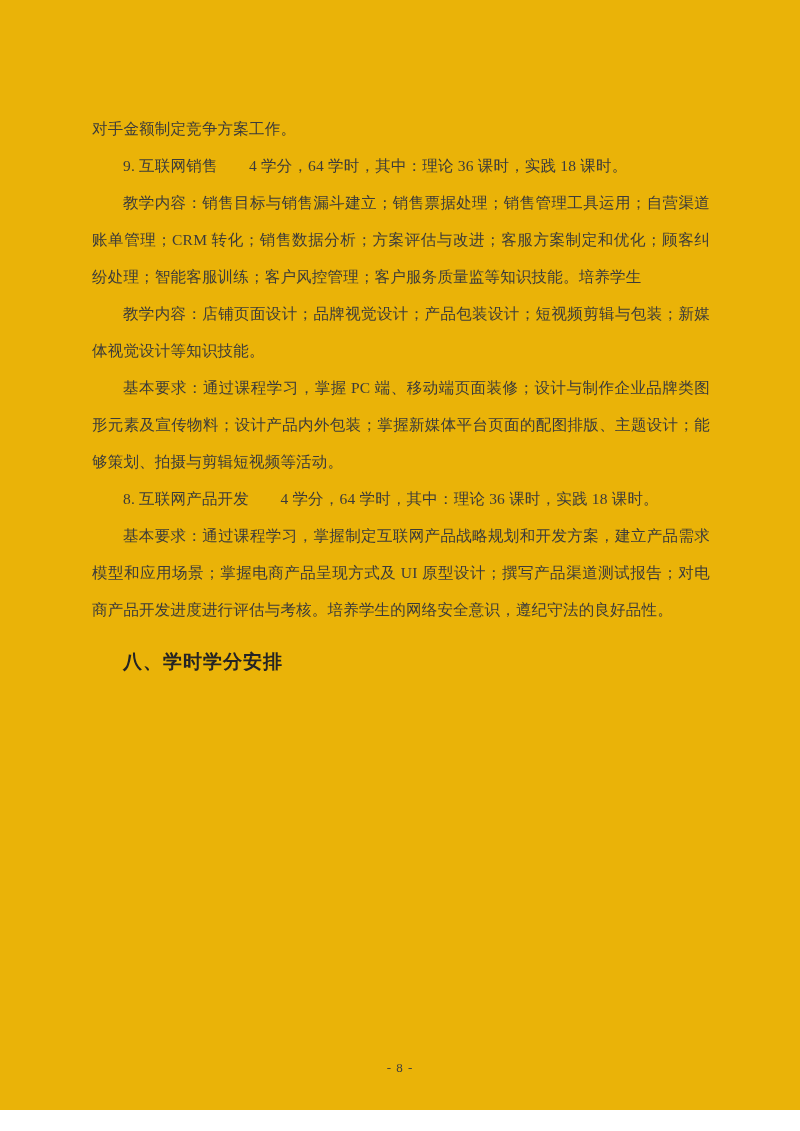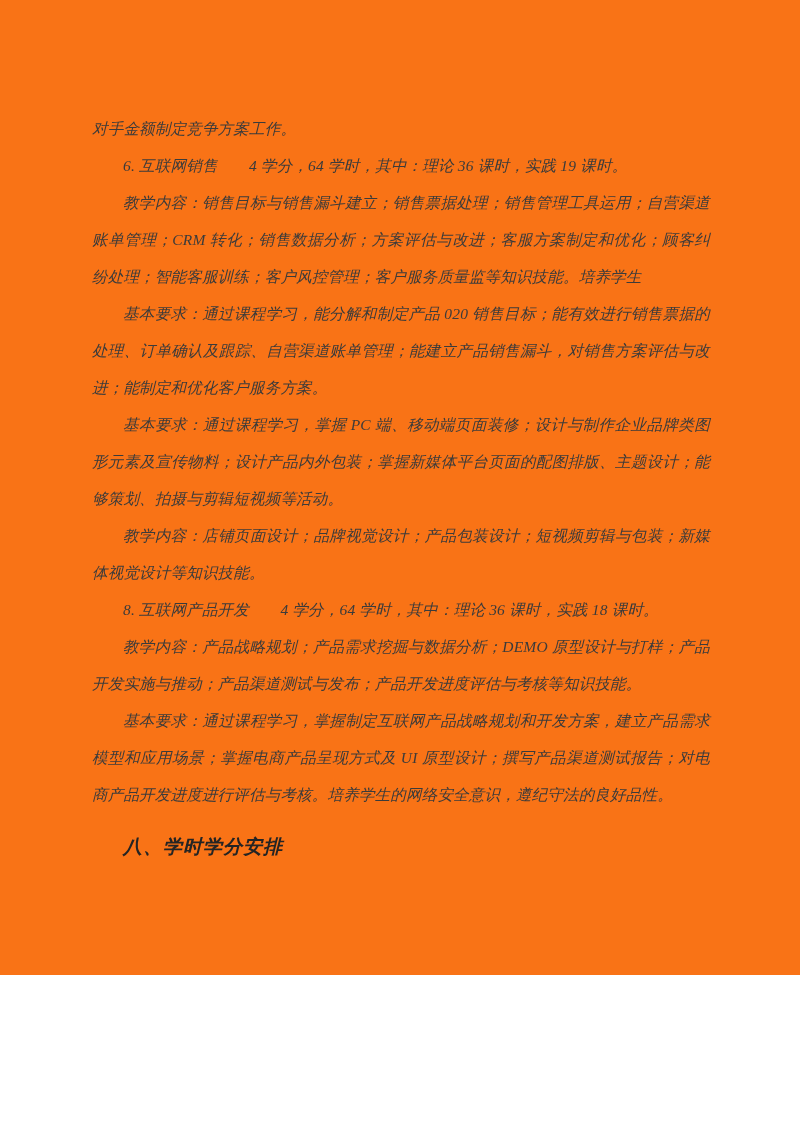"对手金额制定竞争方案工作。" .page { background: #f97316 -> #eab308; font-style: italic -> none; height: 975px -> 1110px }
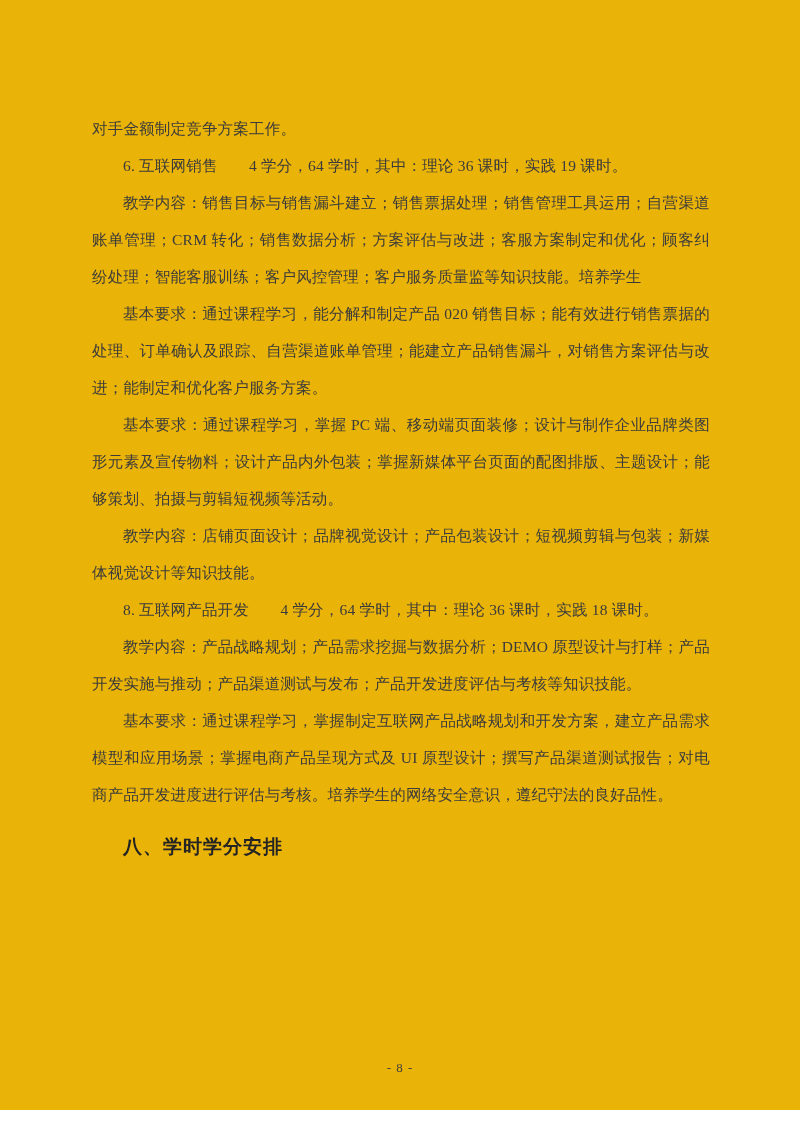"6. 互联网销售 4 学分，64 学时，其中：理论" div.para { text: 6. 互联网销售　　4 学分，64 学时，其中：理论 36 课时，实践 19 -> 9. 互联网销售　　4 学分，64 学时，其中：理论 36 课时，实践 18 }
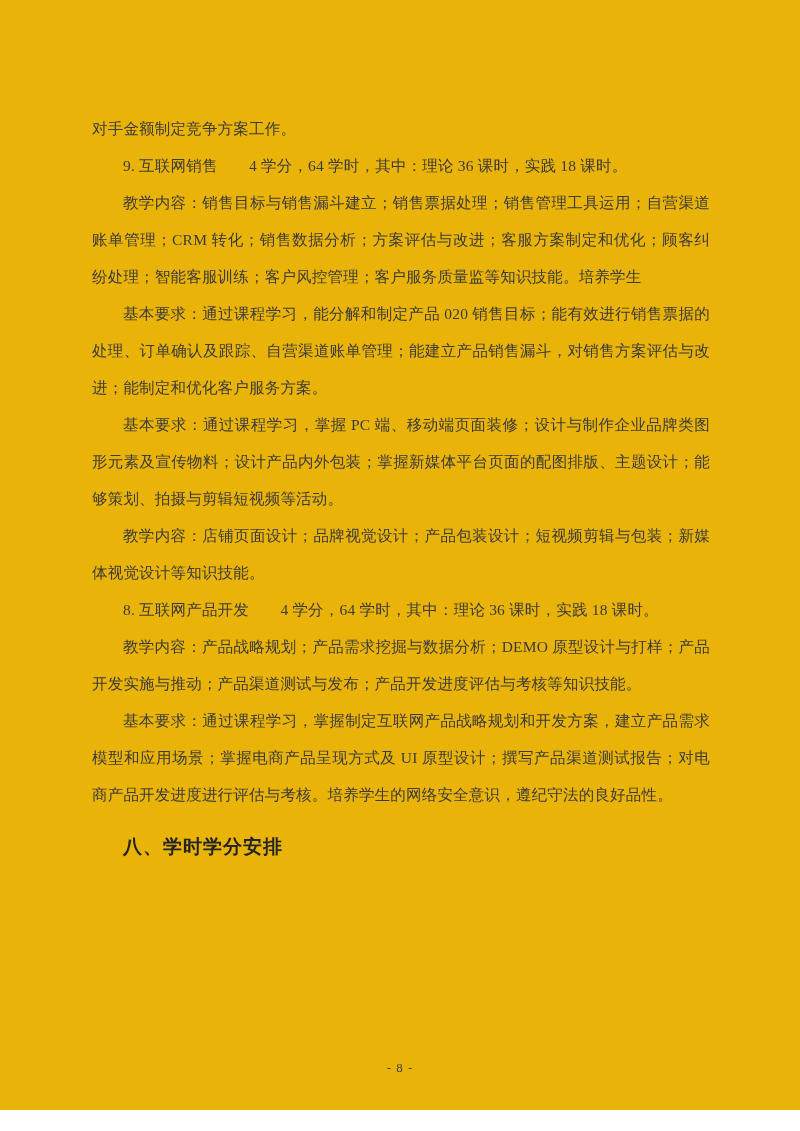"基本要求：通过课程学习，能分解和制定产品 020" div.para { html: <div>基本要求：通过课程学习，能分解和制定产品 020 销售目标；能有效进行销售票据的处理、订单确认及跟踪、自营渠道账单管理；能建立产品销售漏斗，对销售方案评估与改进；能制定和优化客户服务方案。</div> -> none }
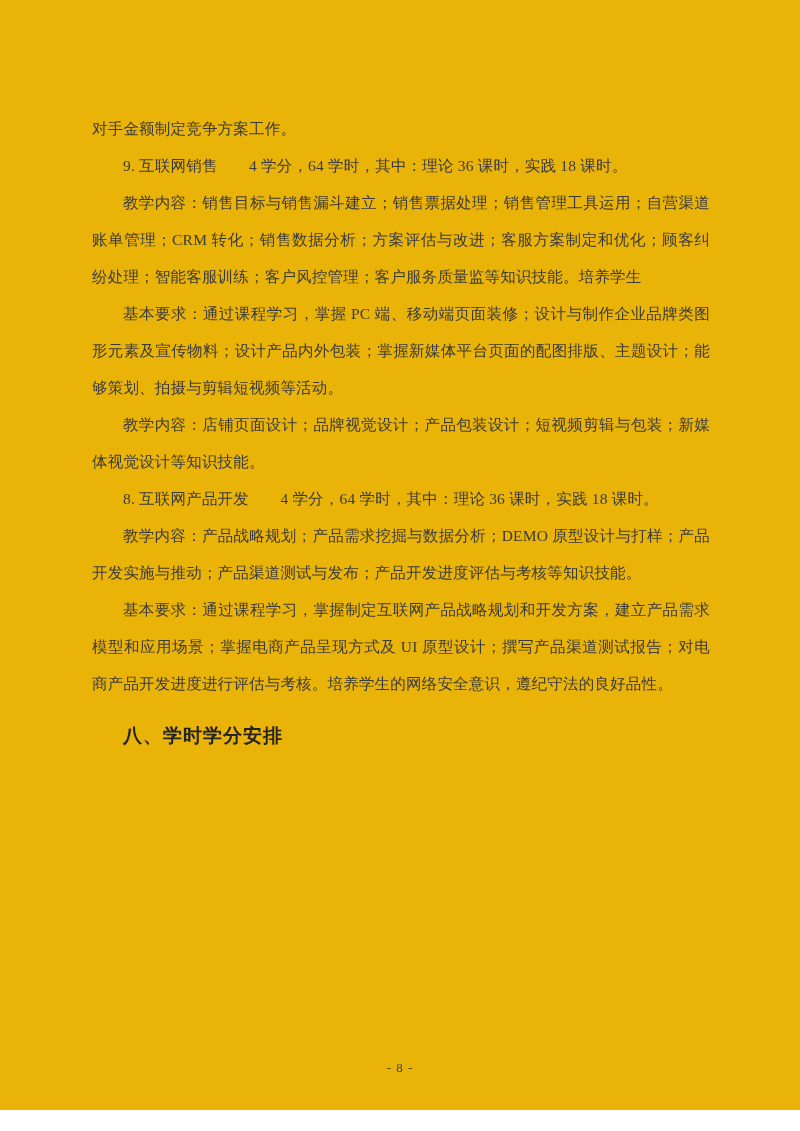"基本要求：通过课程学习，掌握 PC" div.para { order: before "教学内容：店铺页面设计；品牌视觉设计；产品包装设计；短视频剪辑与包装；新媒体视觉" -> after "教学内容：店铺页面设计；品牌视觉设计；产品包装设计；短视频剪辑与包装；新媒体视觉" }
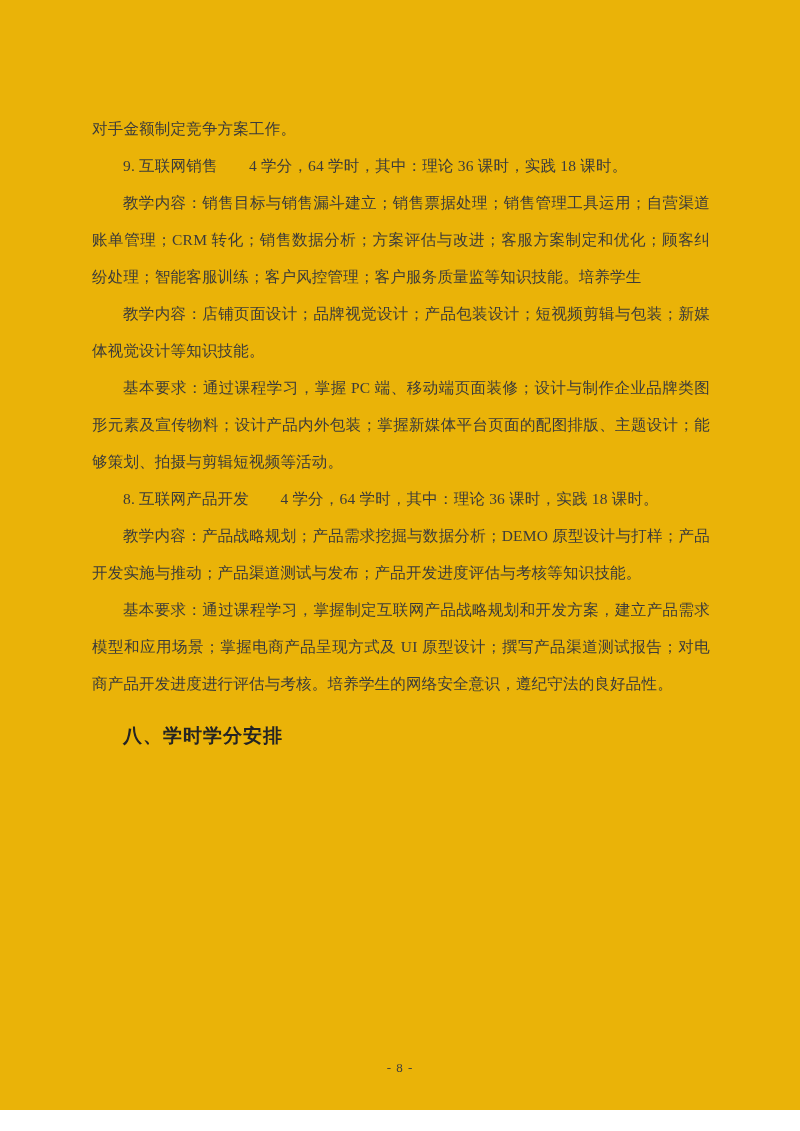"教学内容：产品战略规划；产品需求挖掘与数据分析；DEMO" div.para { html: <div>教学内容：产品战略规划；产品需求挖掘与数据分析；DEMO 原型设计与打样；产品开发实施与推动；产品渠道测试与发布；产品开发进度评估与考核等知识技能。</div> -> none }
